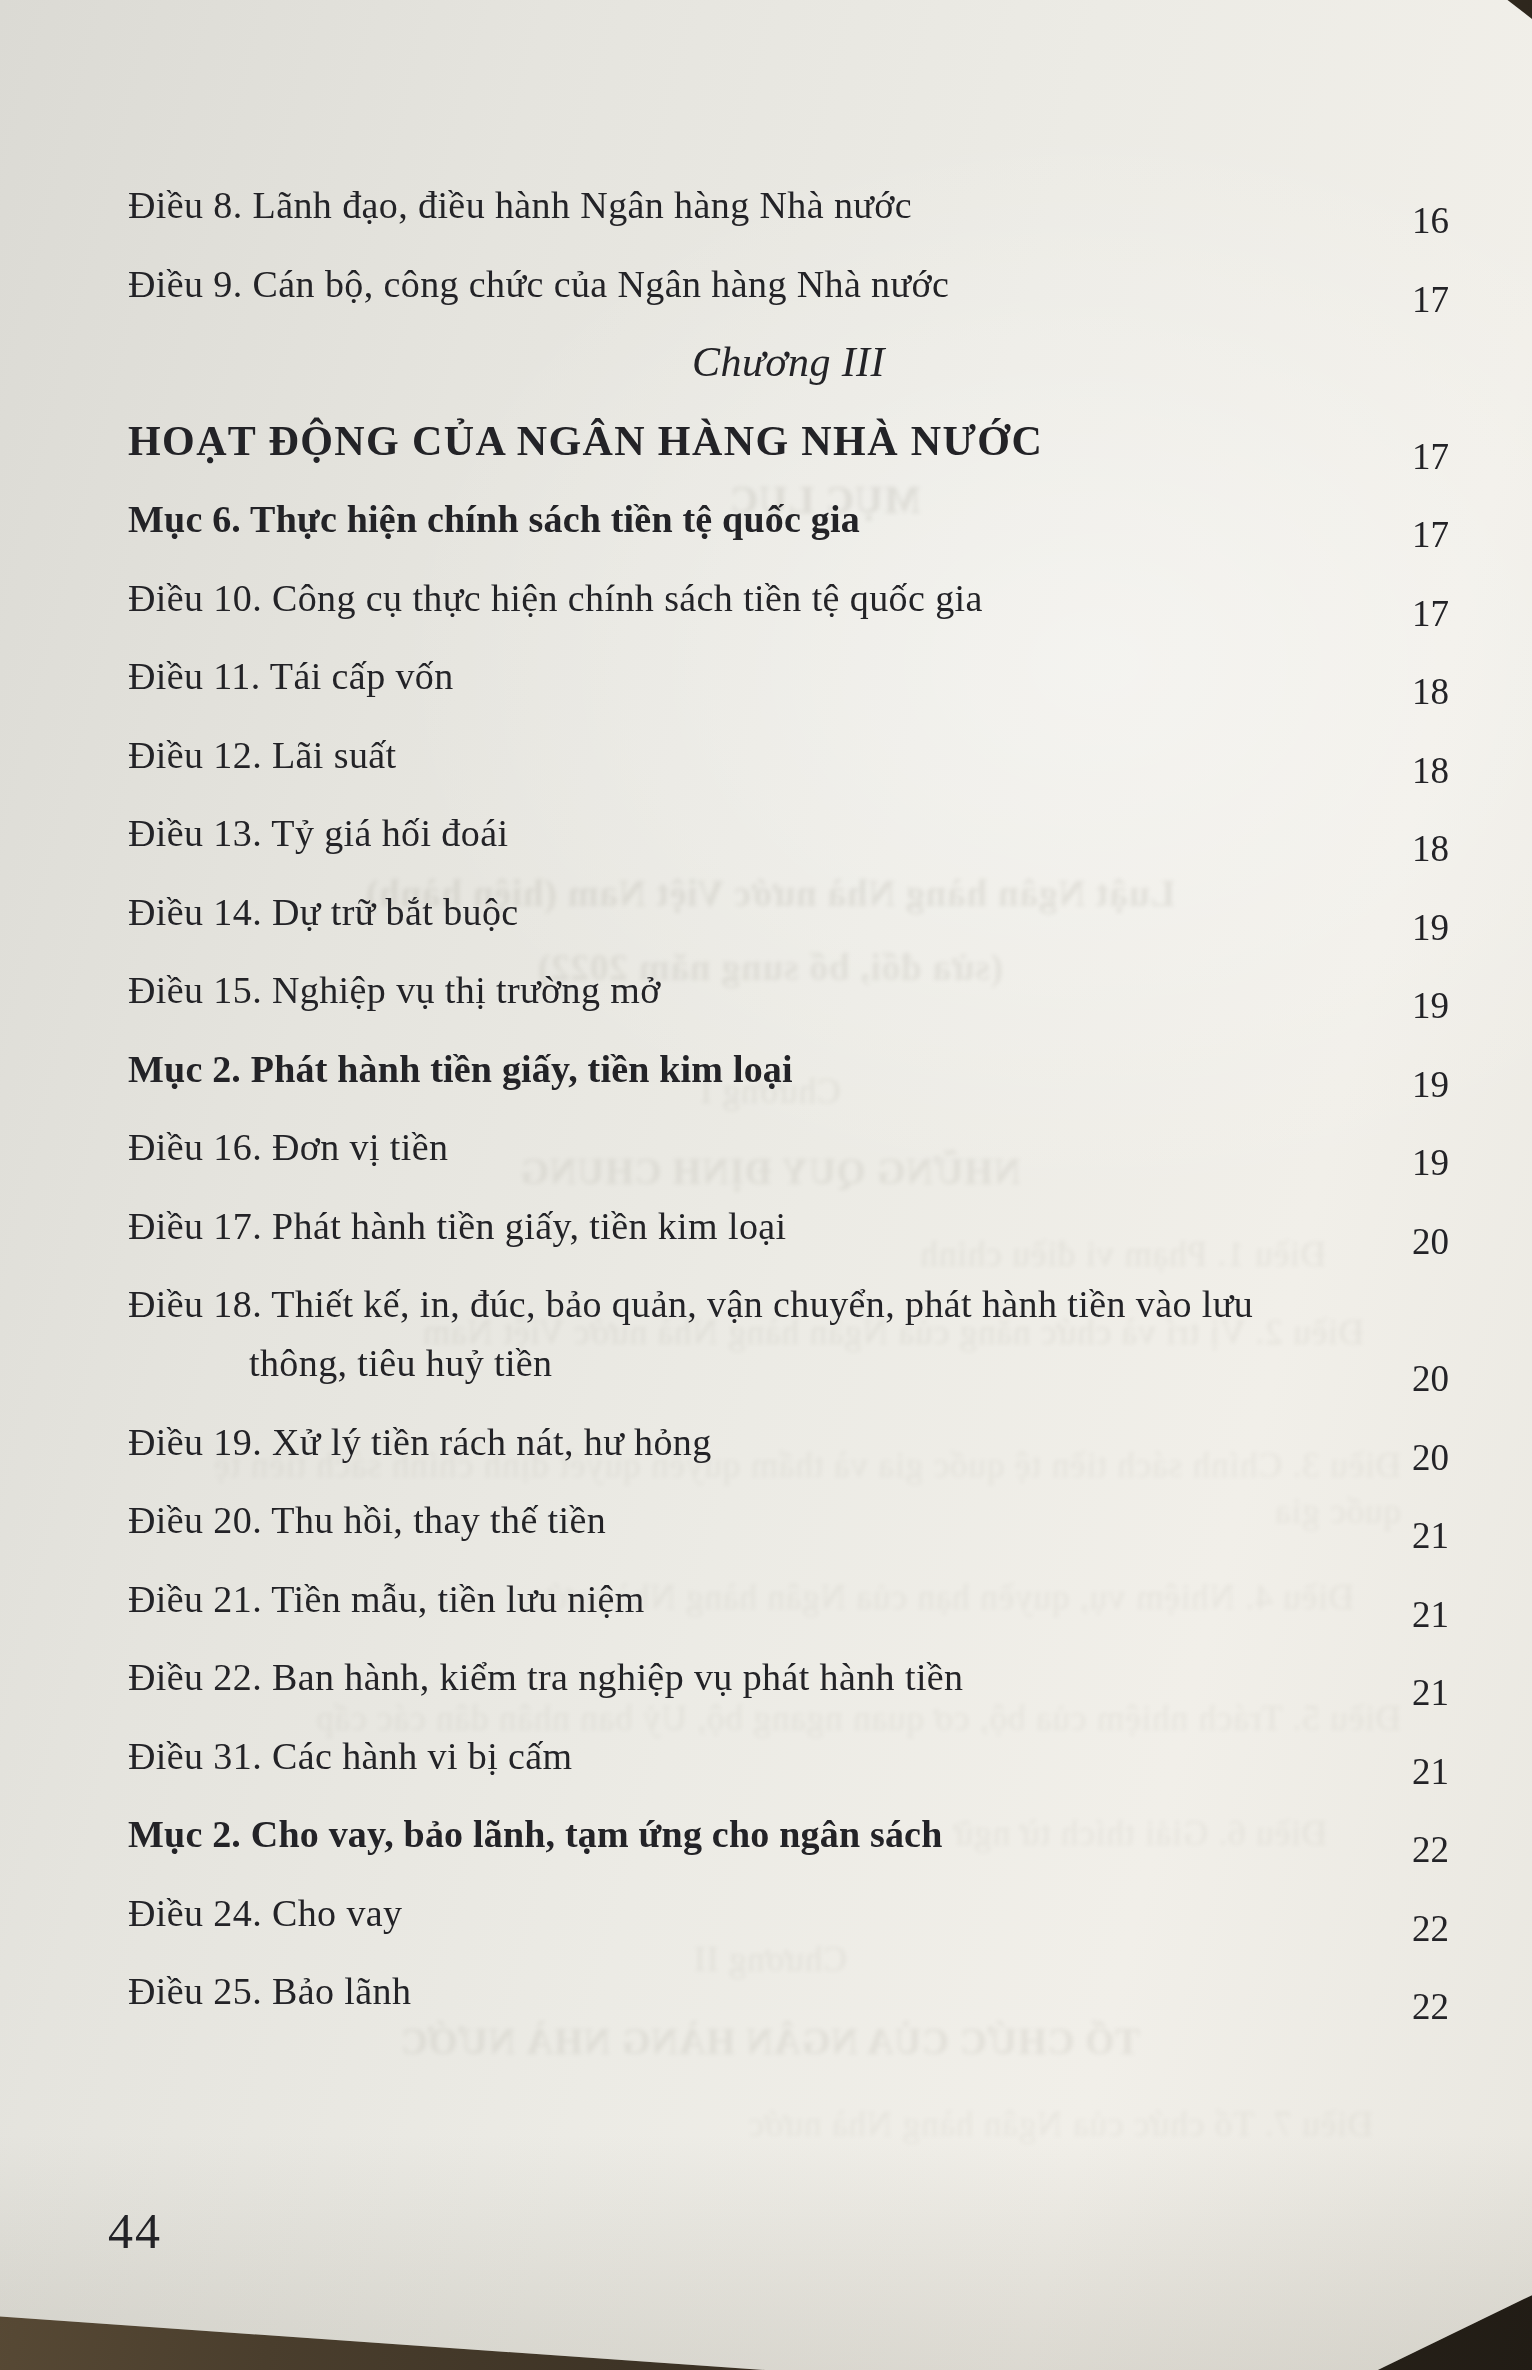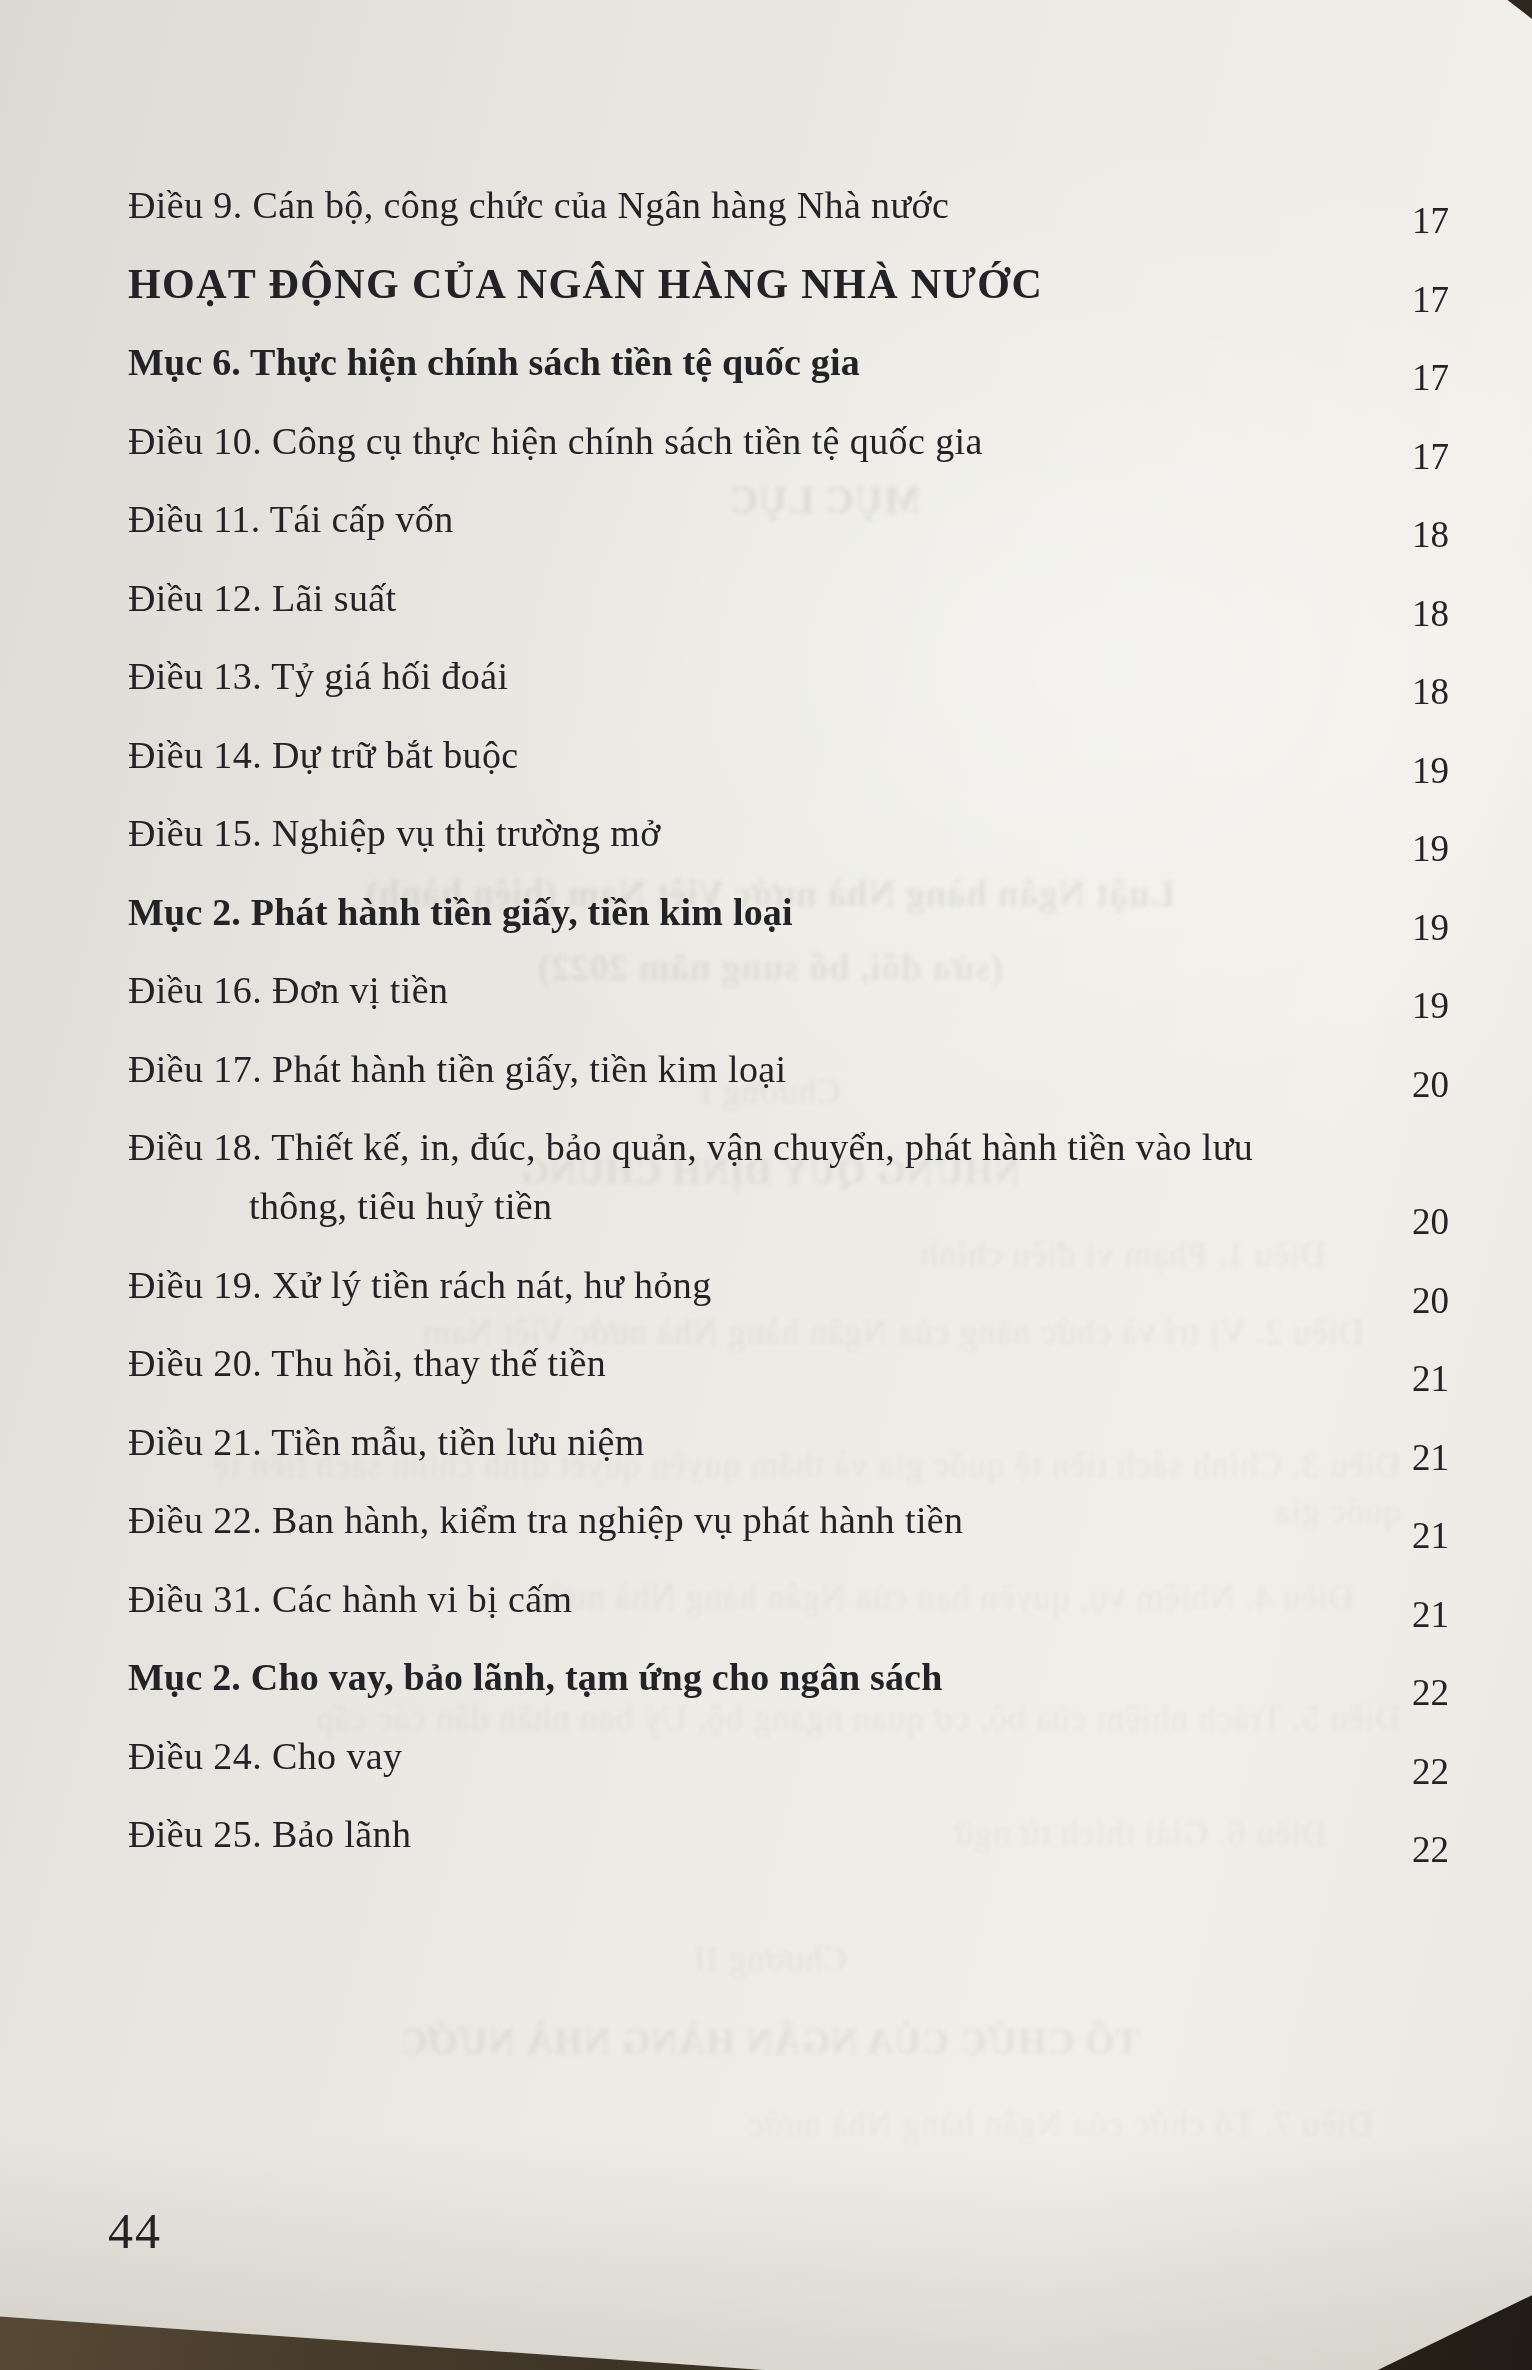"Điều 8. Lãnh đạo, điều" div.row { html: none -> <div> <span>Điều 8. Lãnh đạo, điều hành Ngân hàng Nhà nước</span> <span>16</span> </div> }
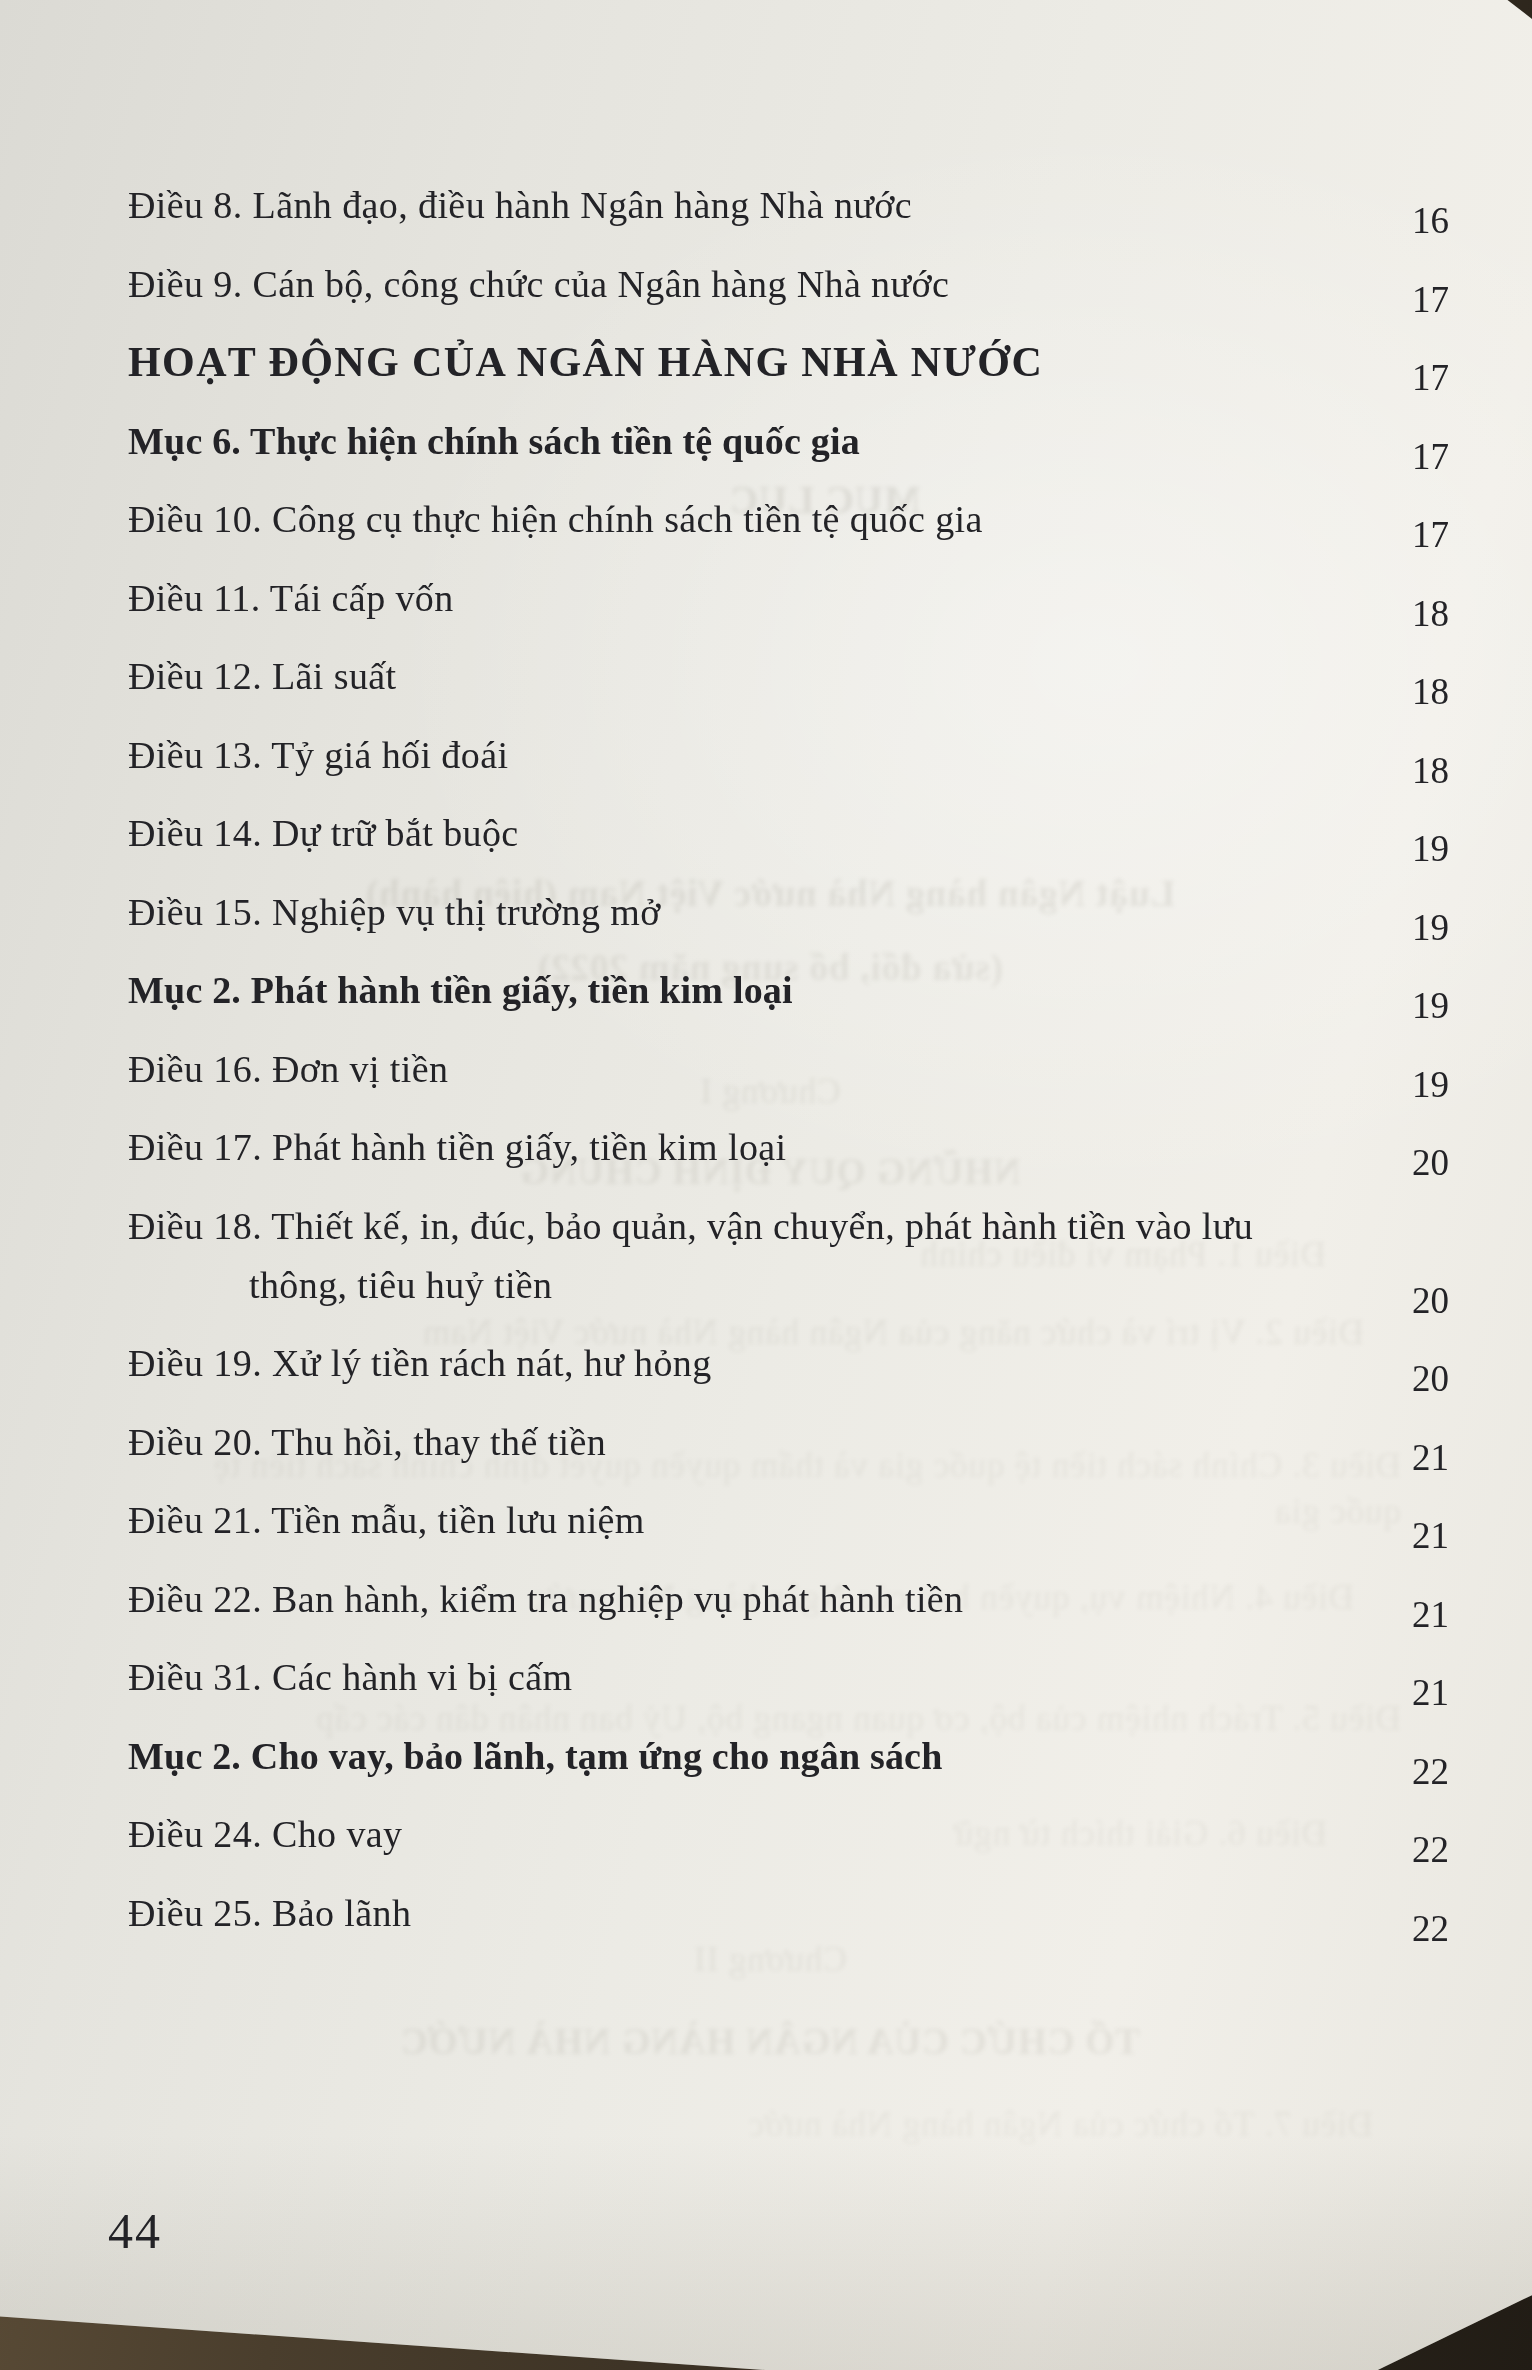"Chương III" div.row { html: none -> <div> <span>Chương III</span> </div> }
